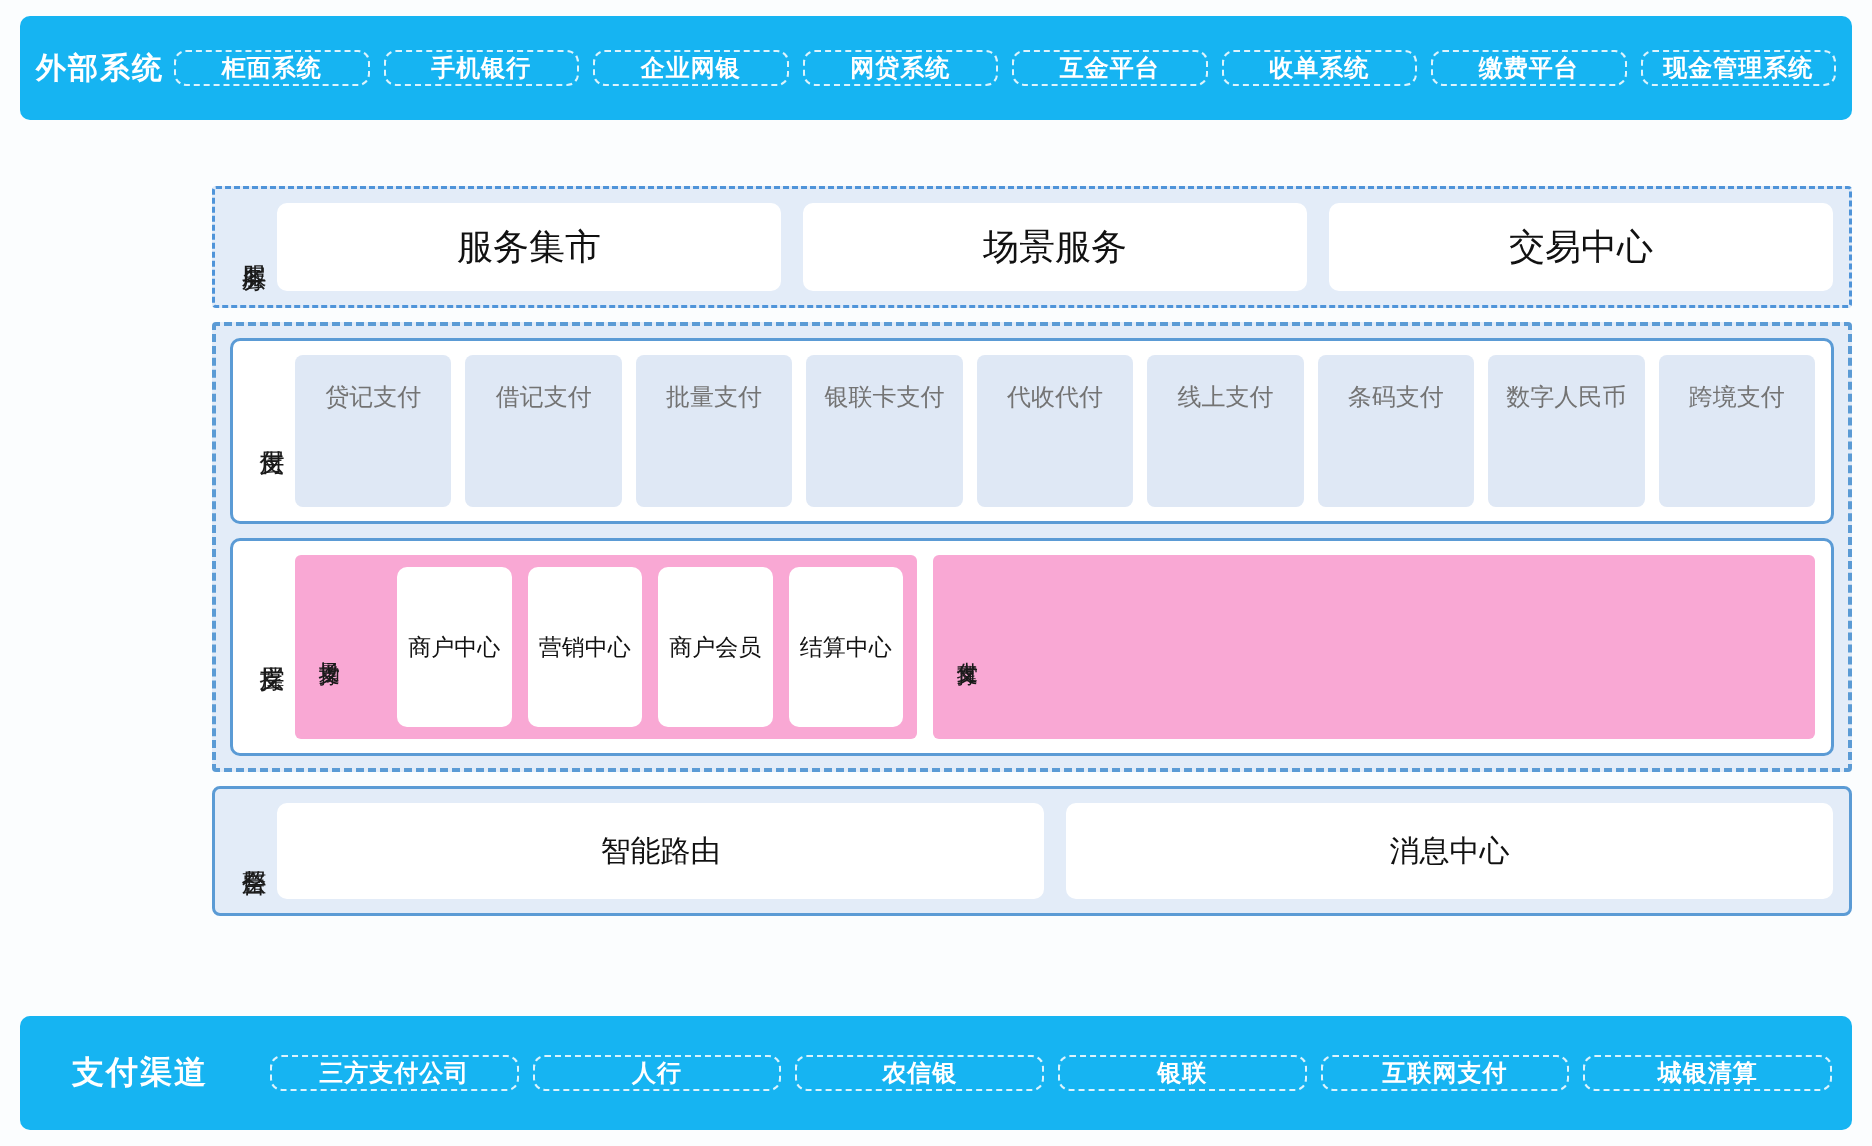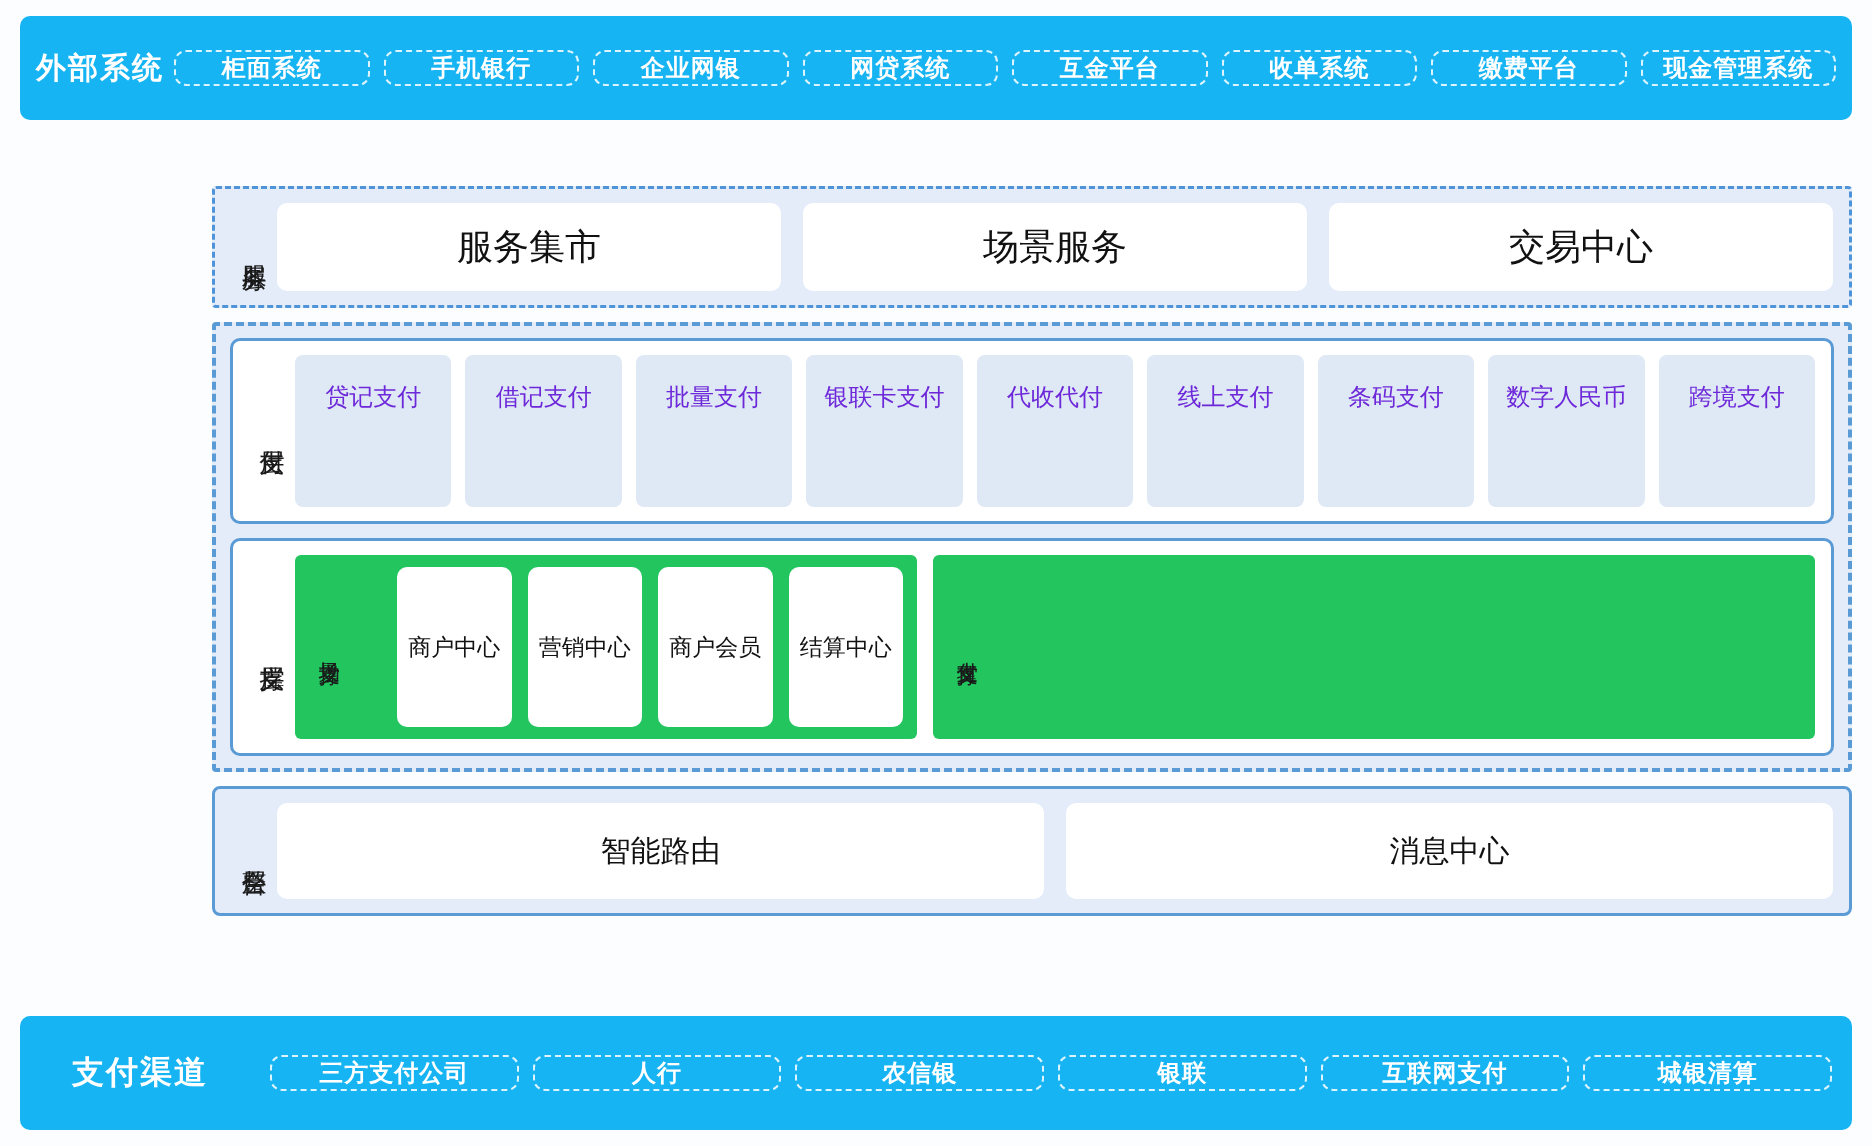"贷记支付" .pay-chip { color: #6d28d9 -> #737373 }
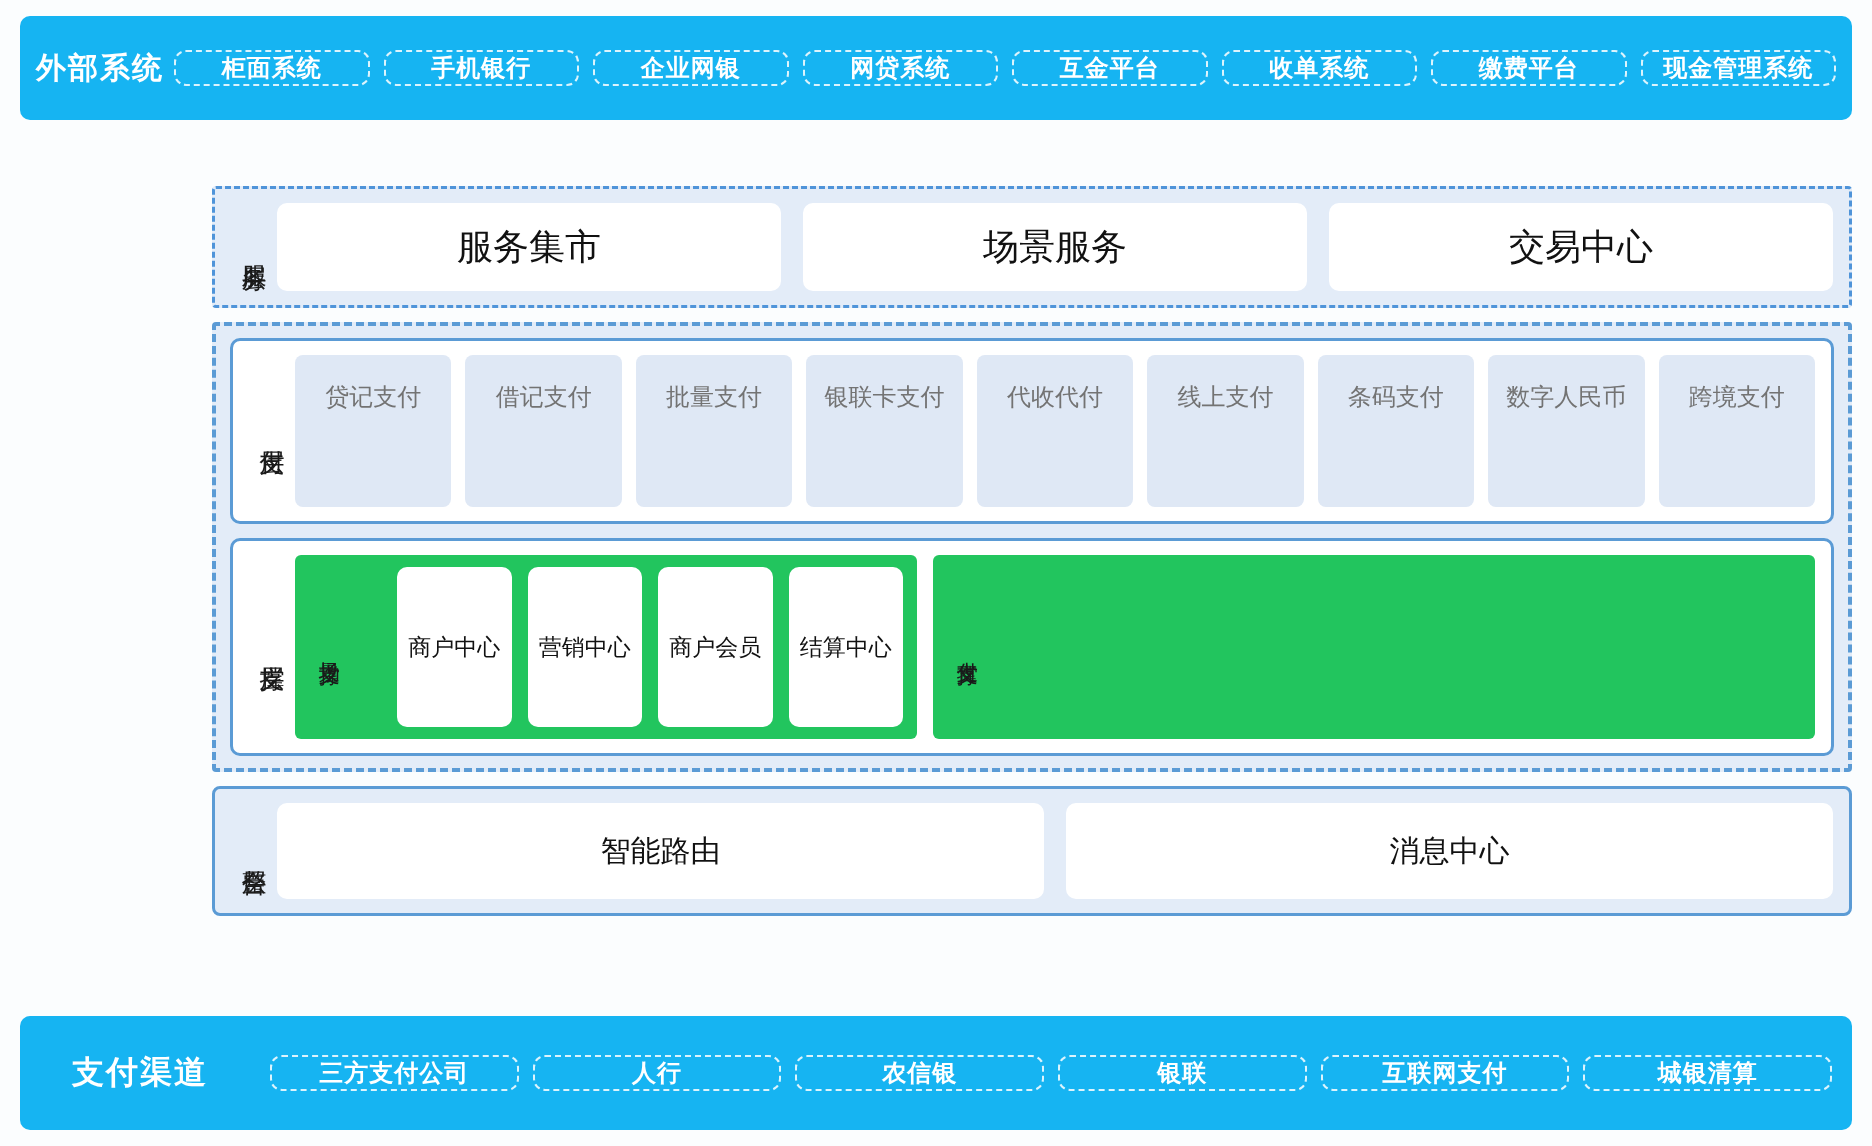"商户中心" .sup-group { background: #22c55e -> #f9a8d4 }
